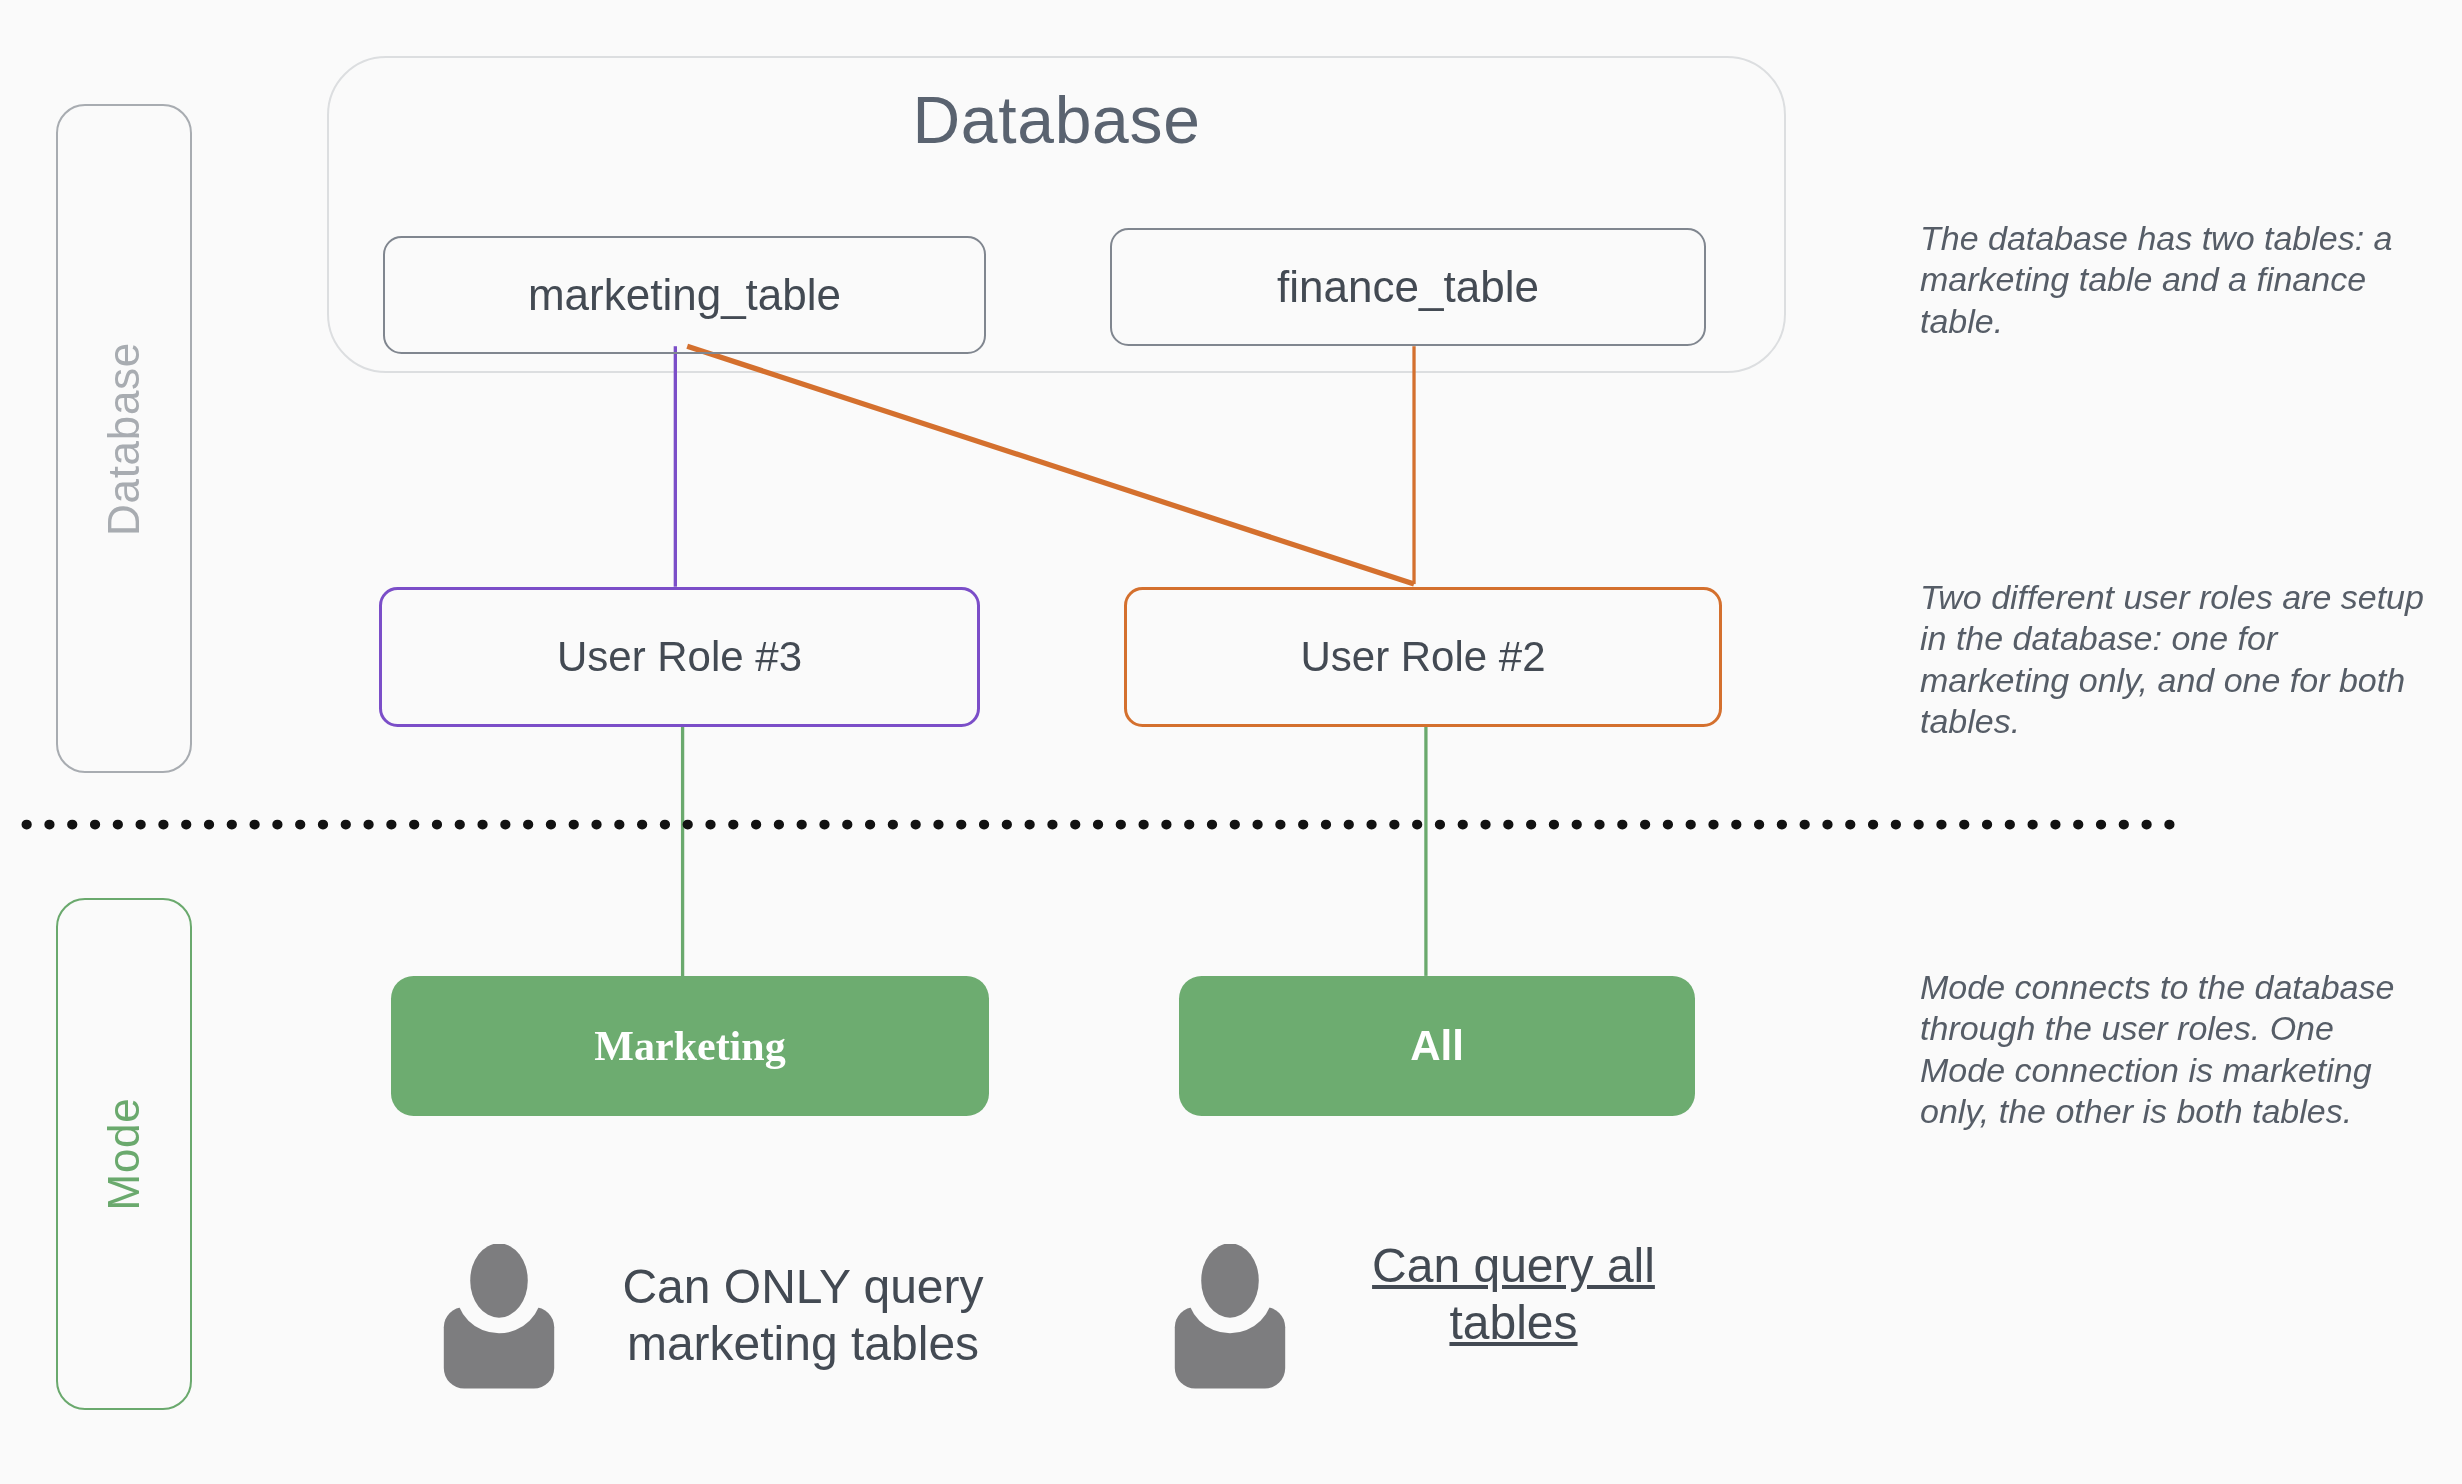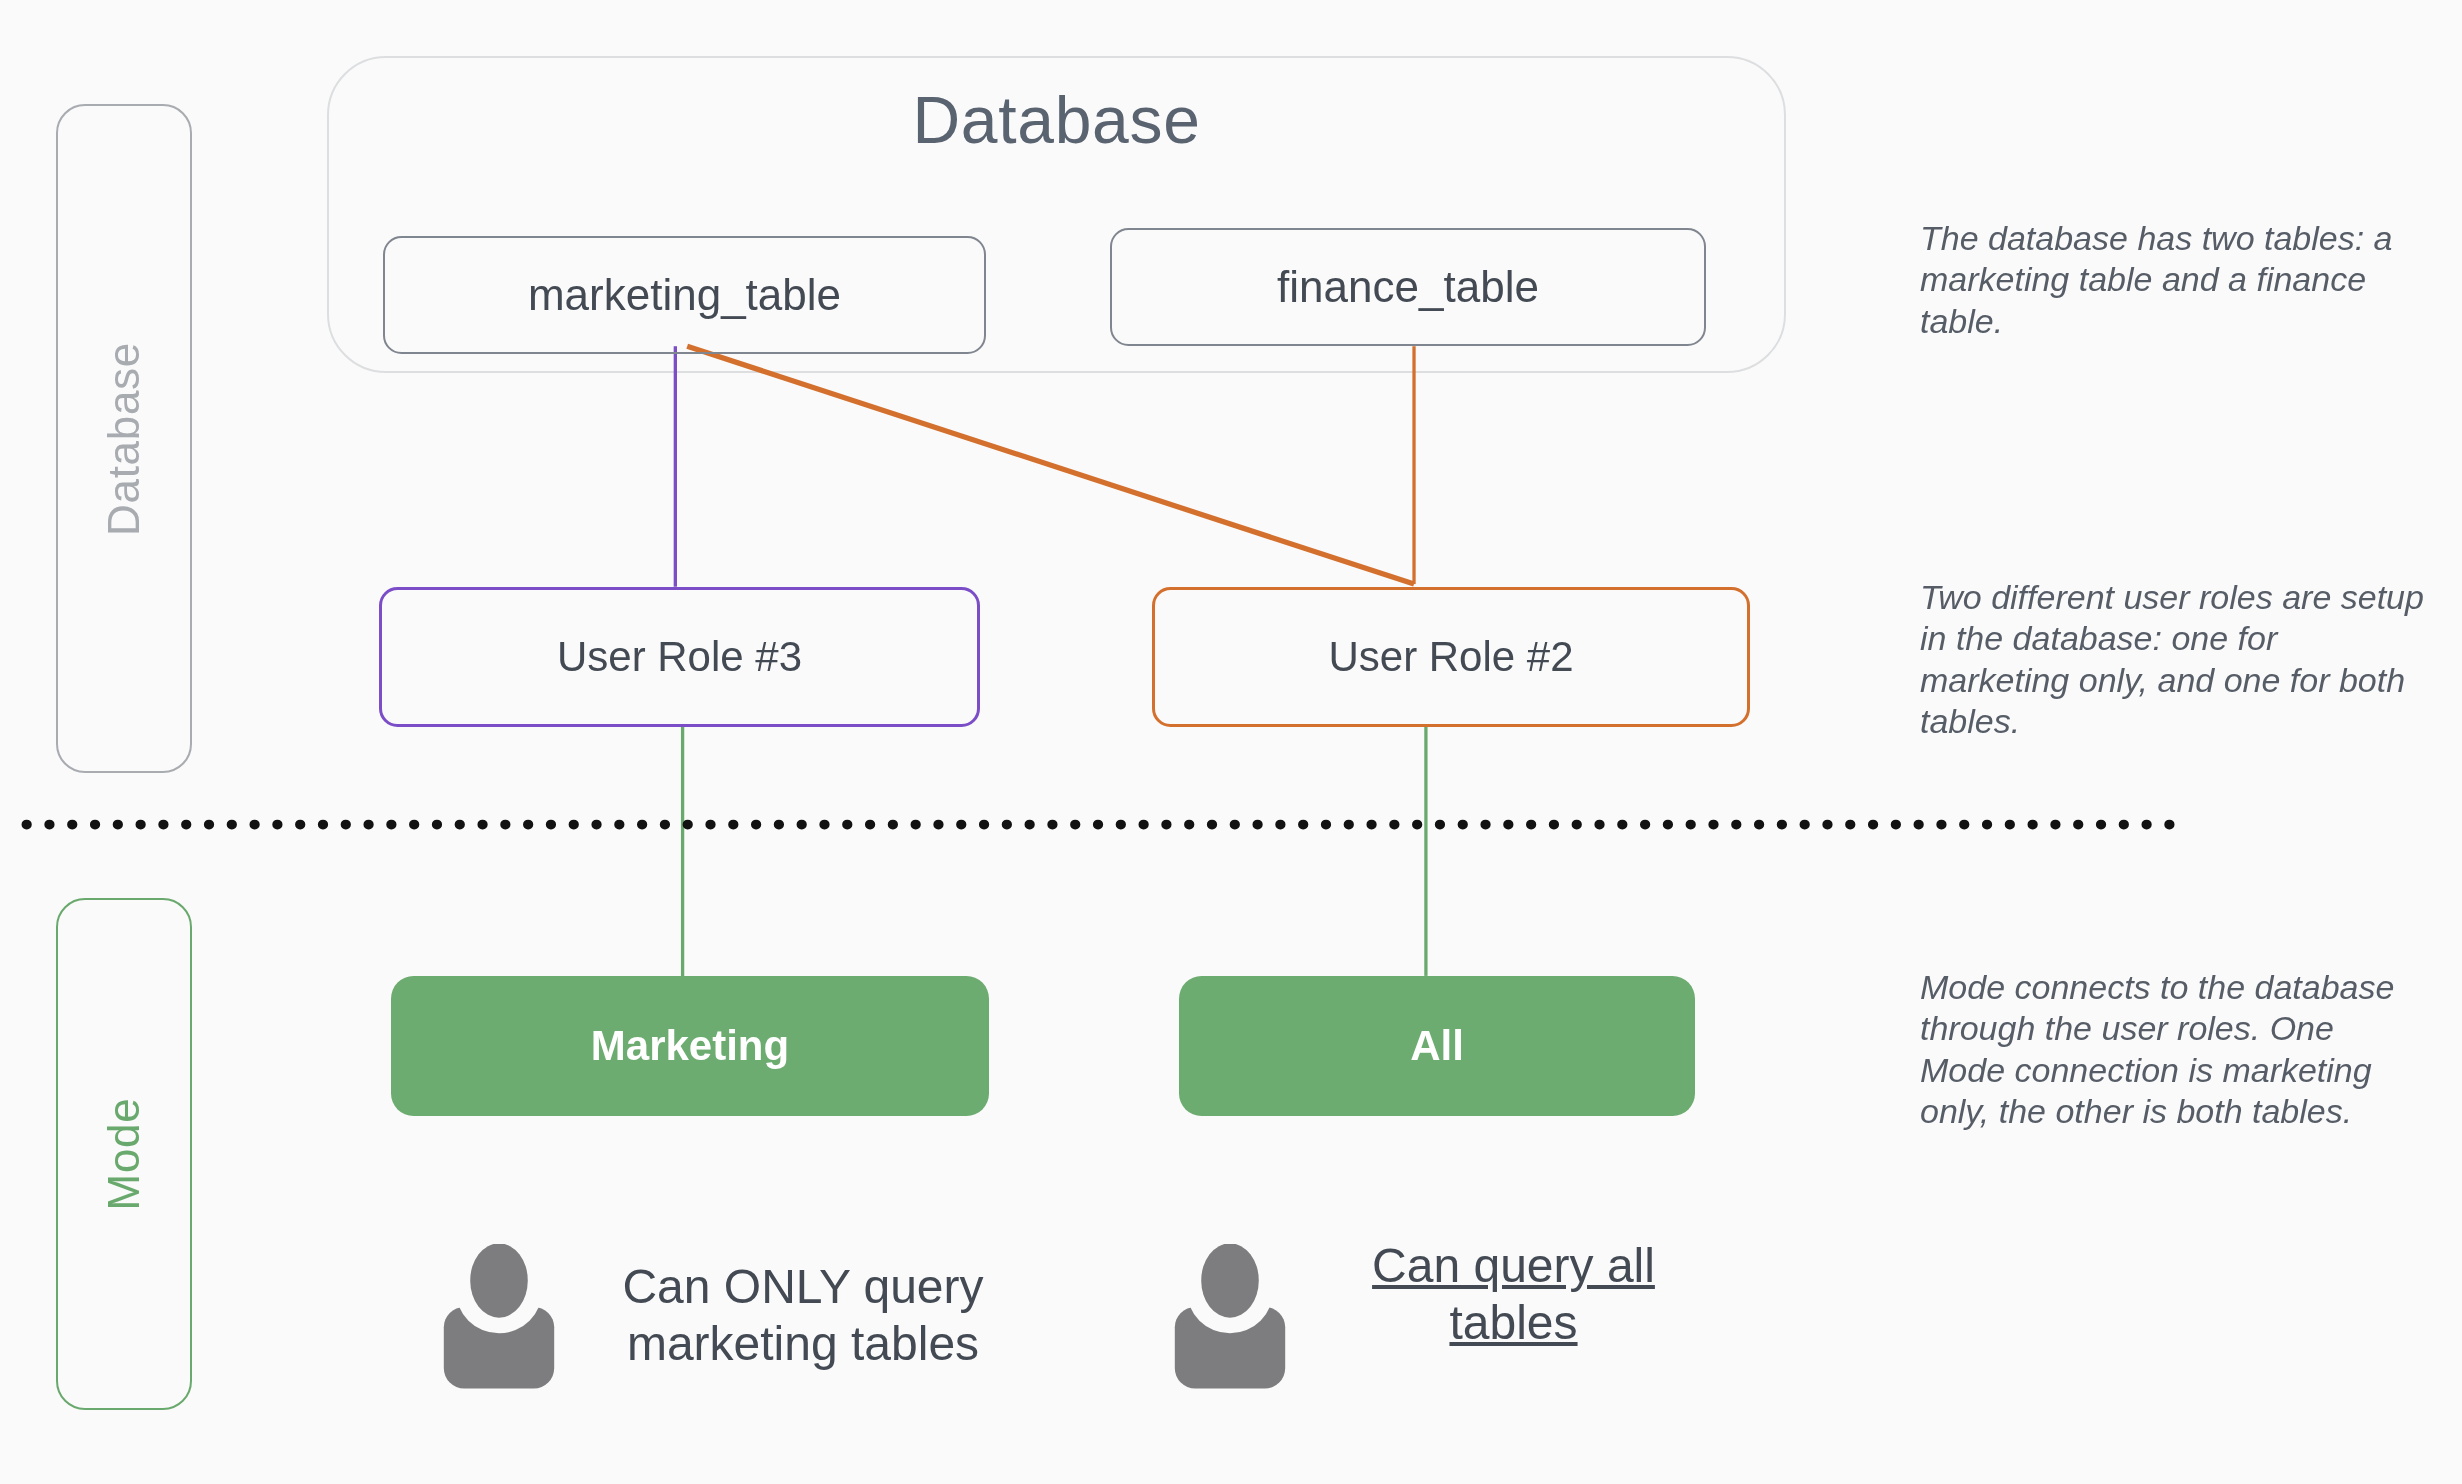"User Role #2" .role-box-2 { margin-left: 28px -> none }
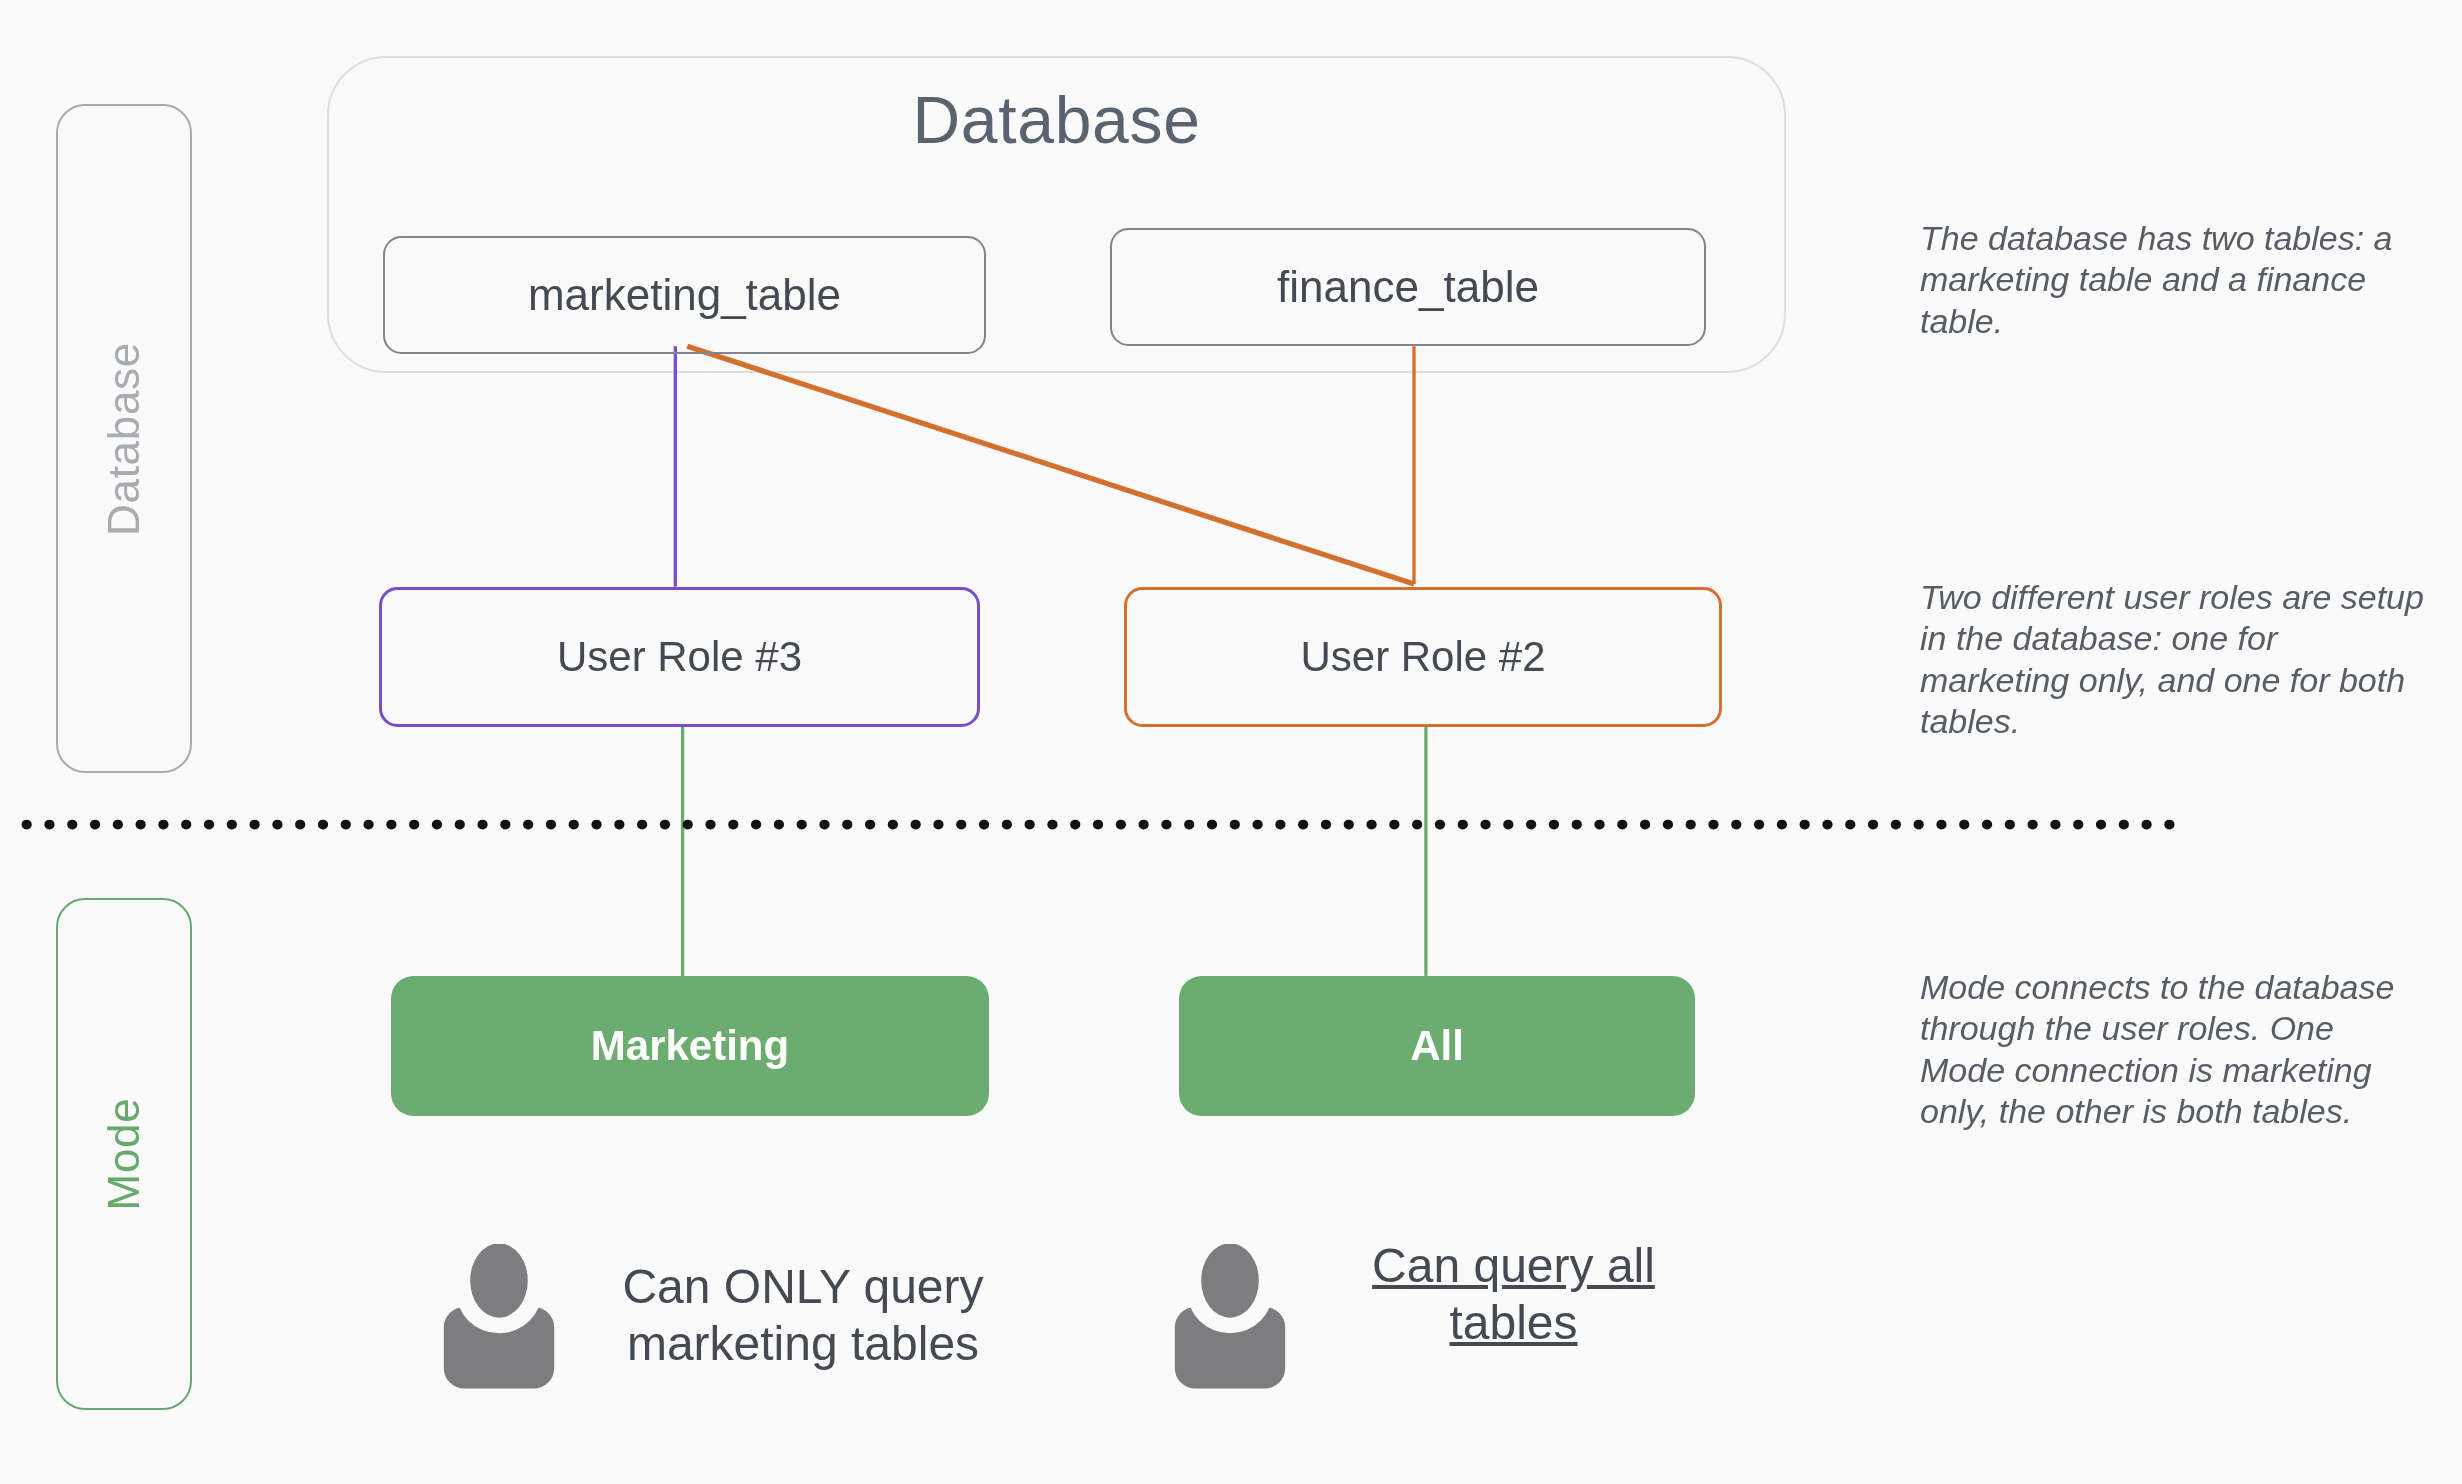"Marketing" div.node { font-family: none -> Liberation Serif, serif }
